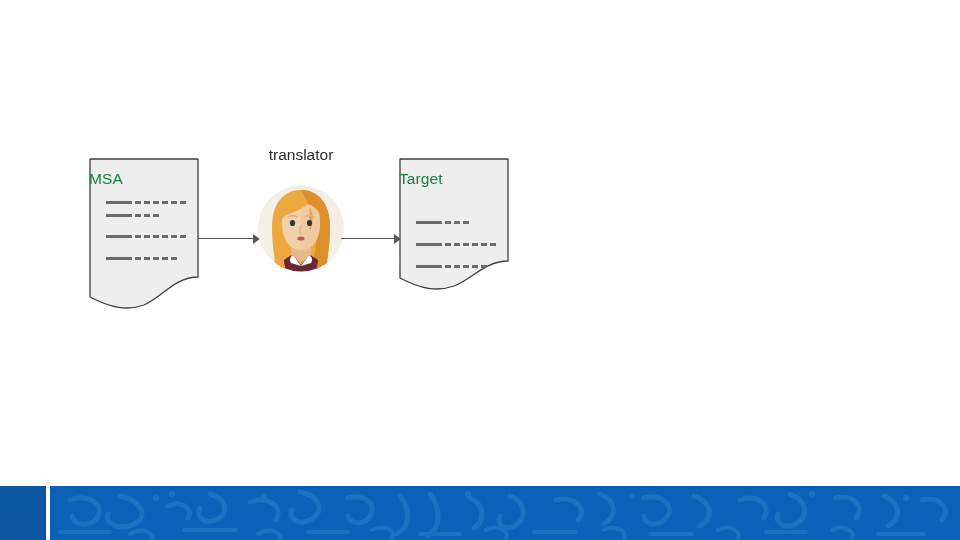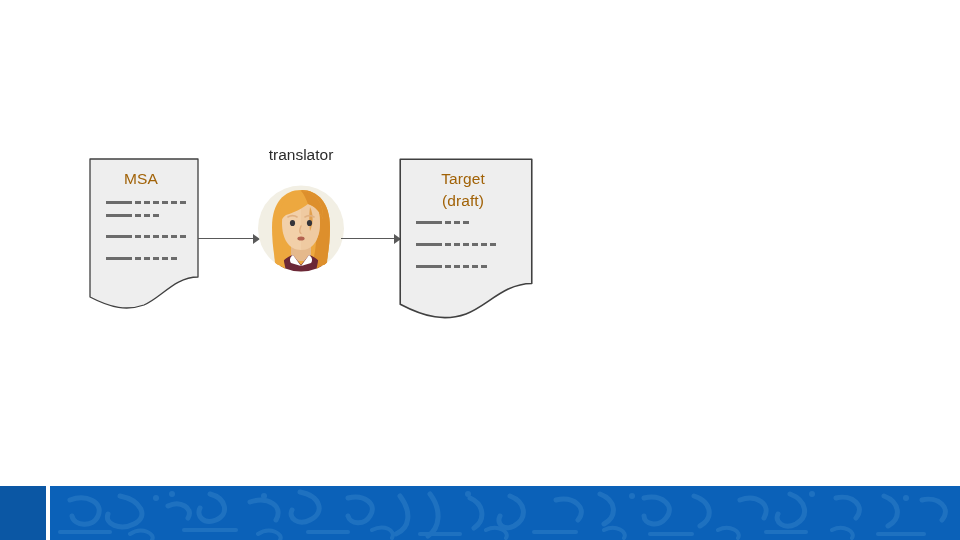"MSA" .doc .doc-title { color: #a16207 -> #15803d; text-align: center -> left }
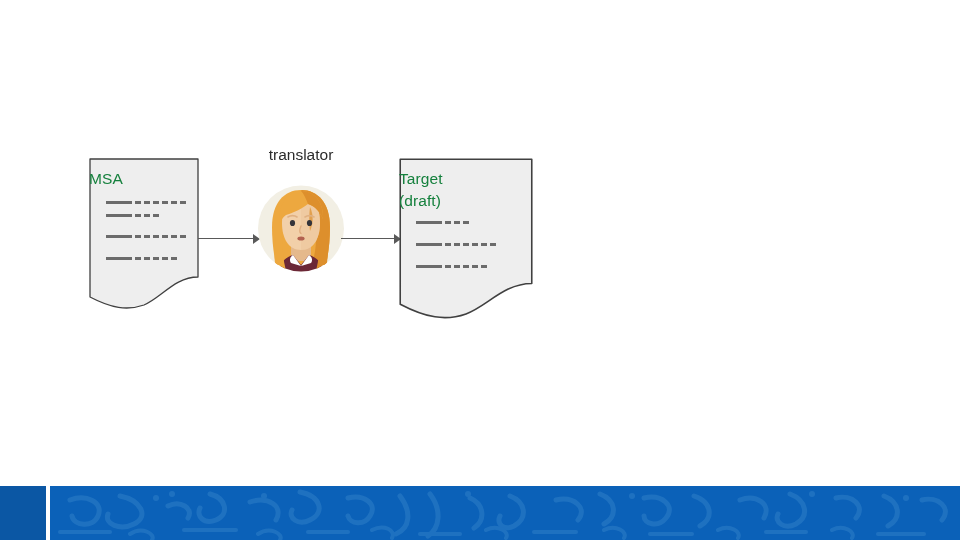"Target" #doc-target { padding-left: 24px -> none }
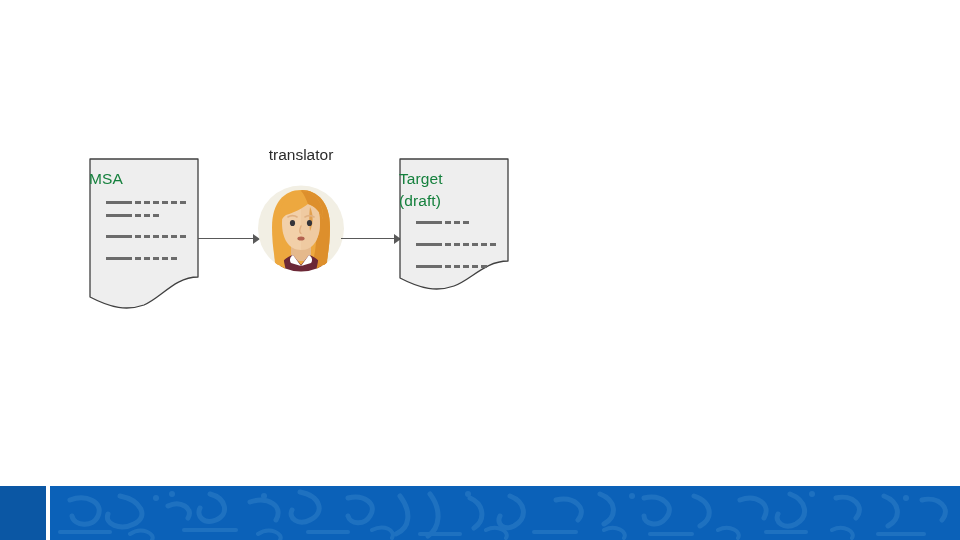"(draft)" div.doc-title { html: <div>(draft)</div> -> none }
